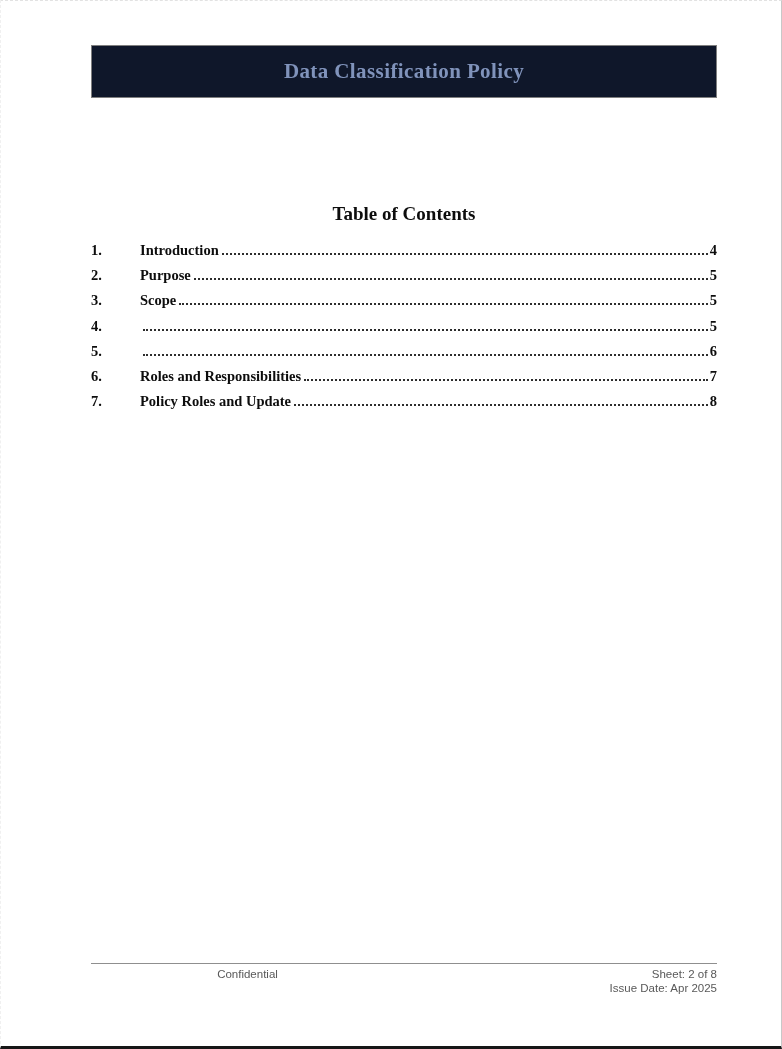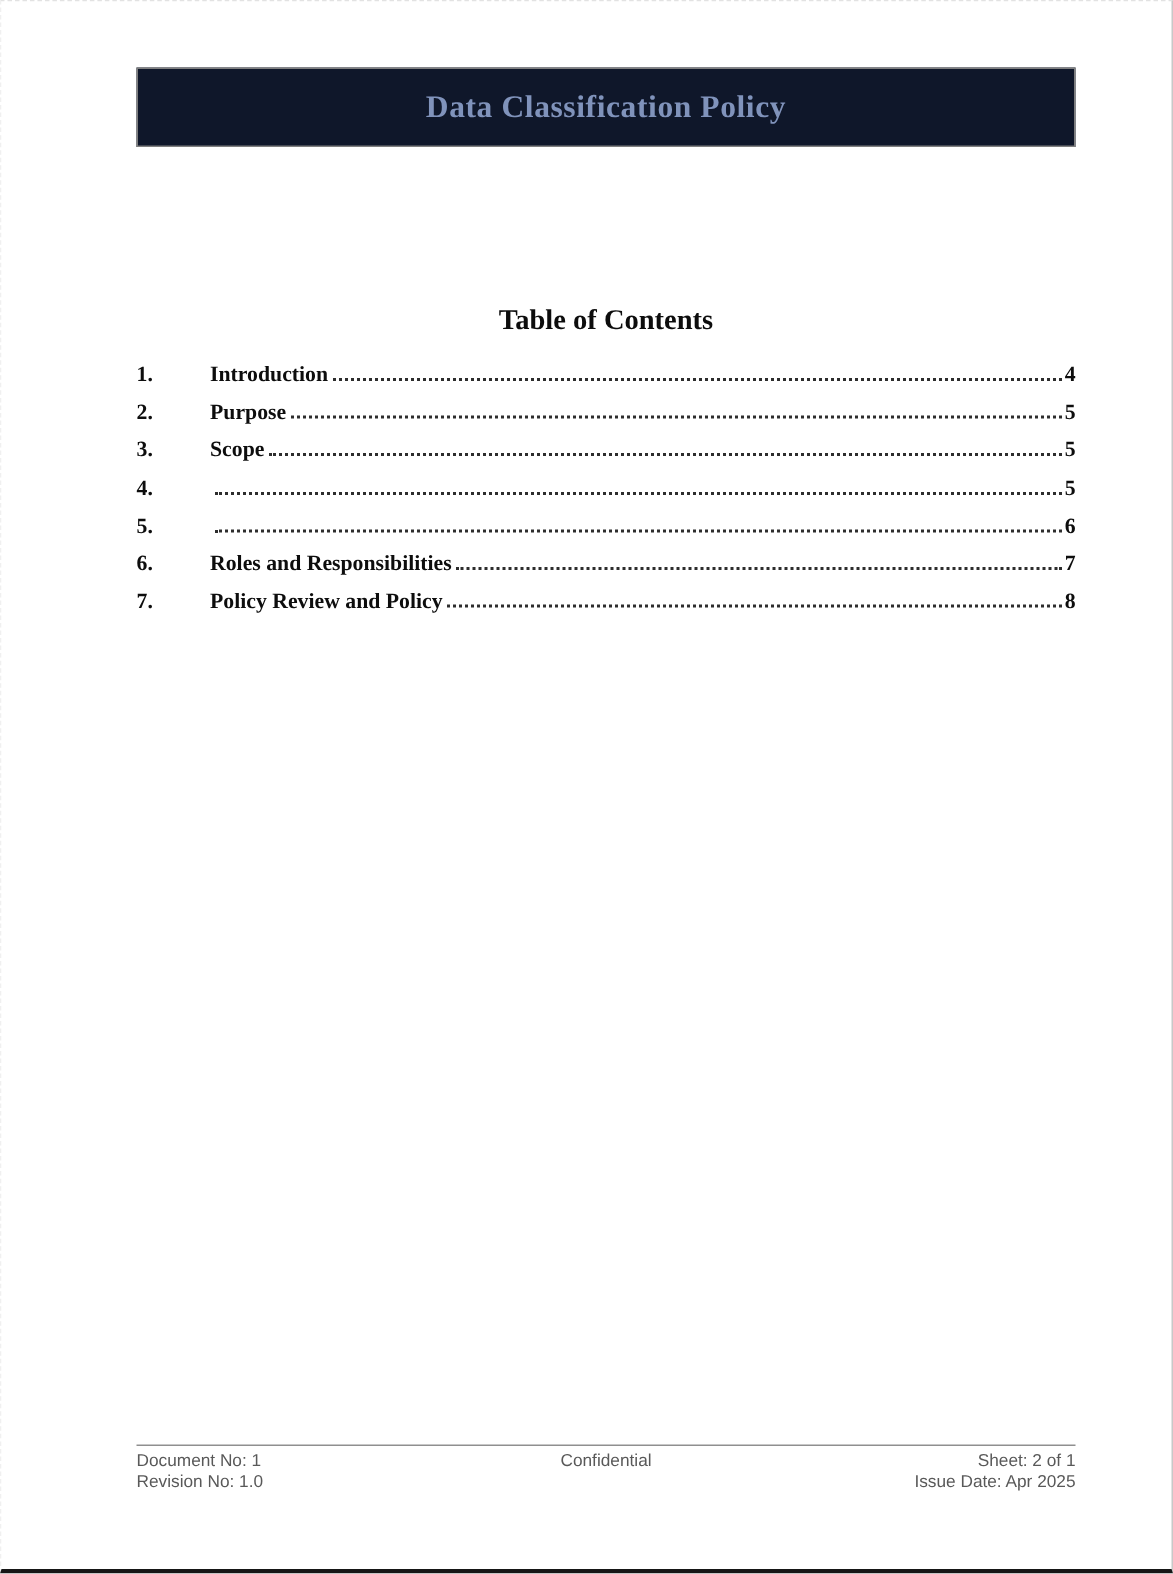"Policy Review and Policy" span.toc-label { text: Review and Policy -> Roles and Update }
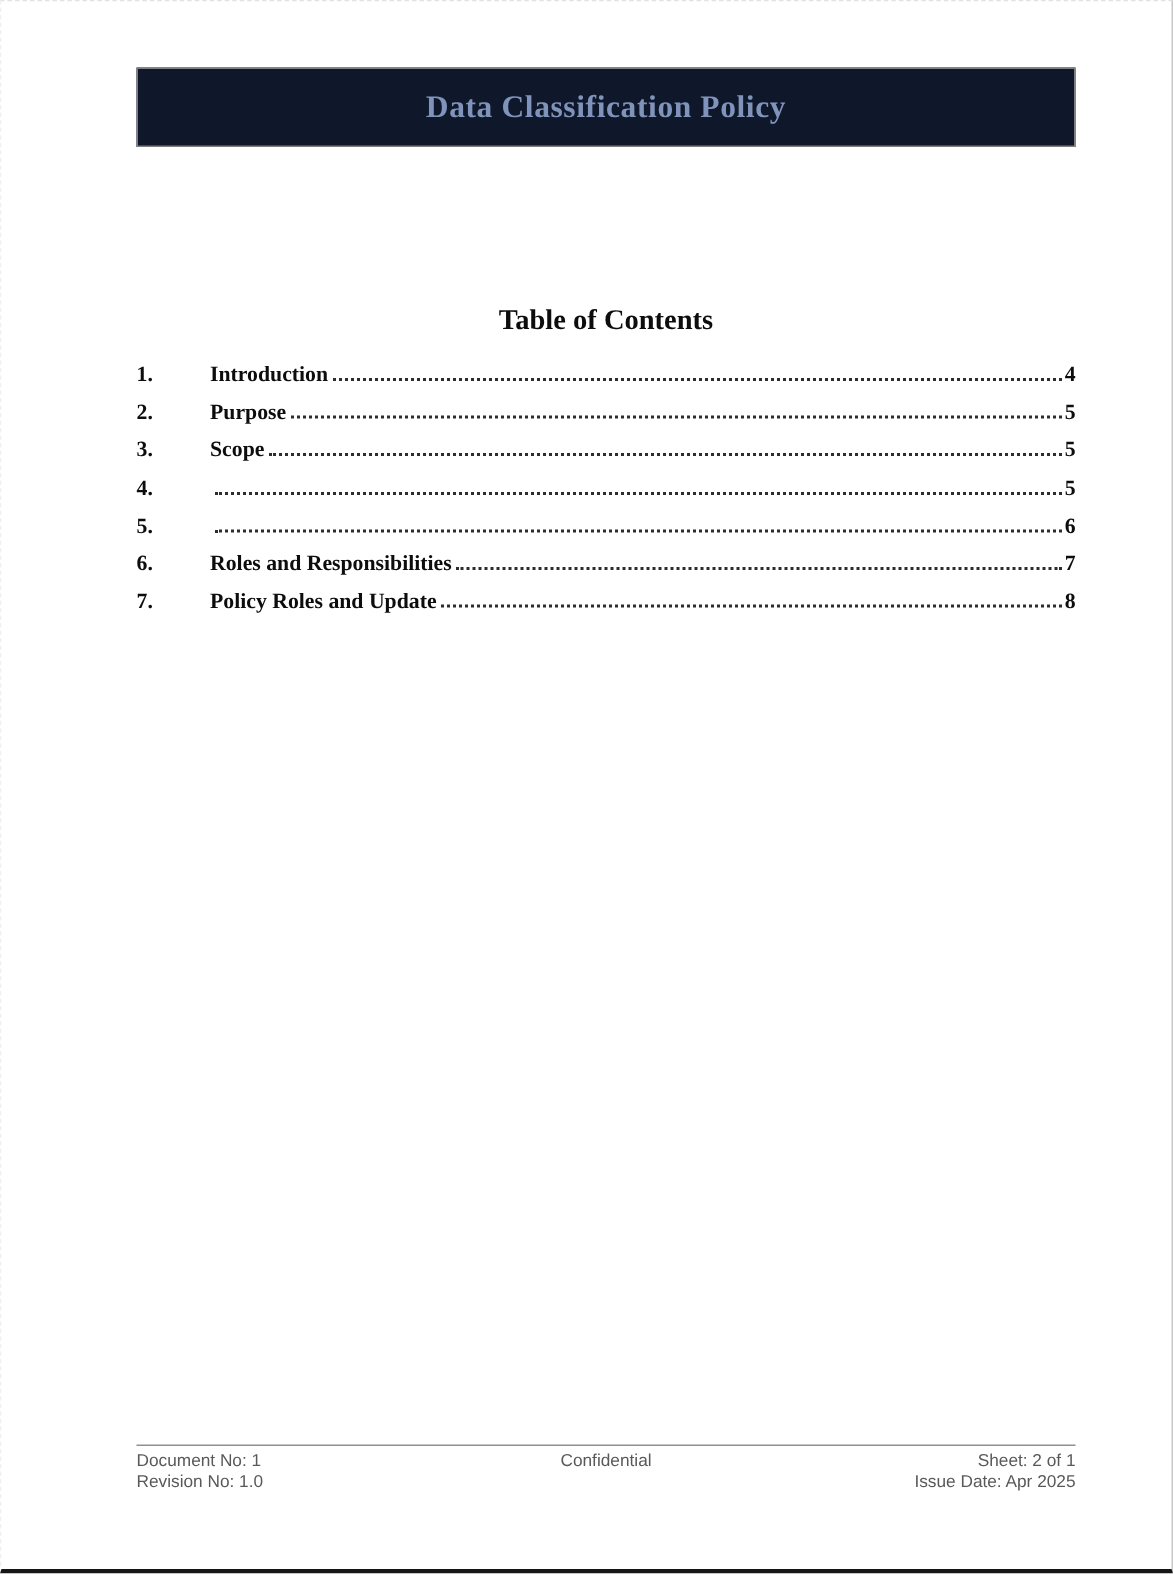"Document No: 1" div.footer-col { html: <div> <div>Document No: 1</div> <div>Revision No: 1.0</div> </div> -> none }
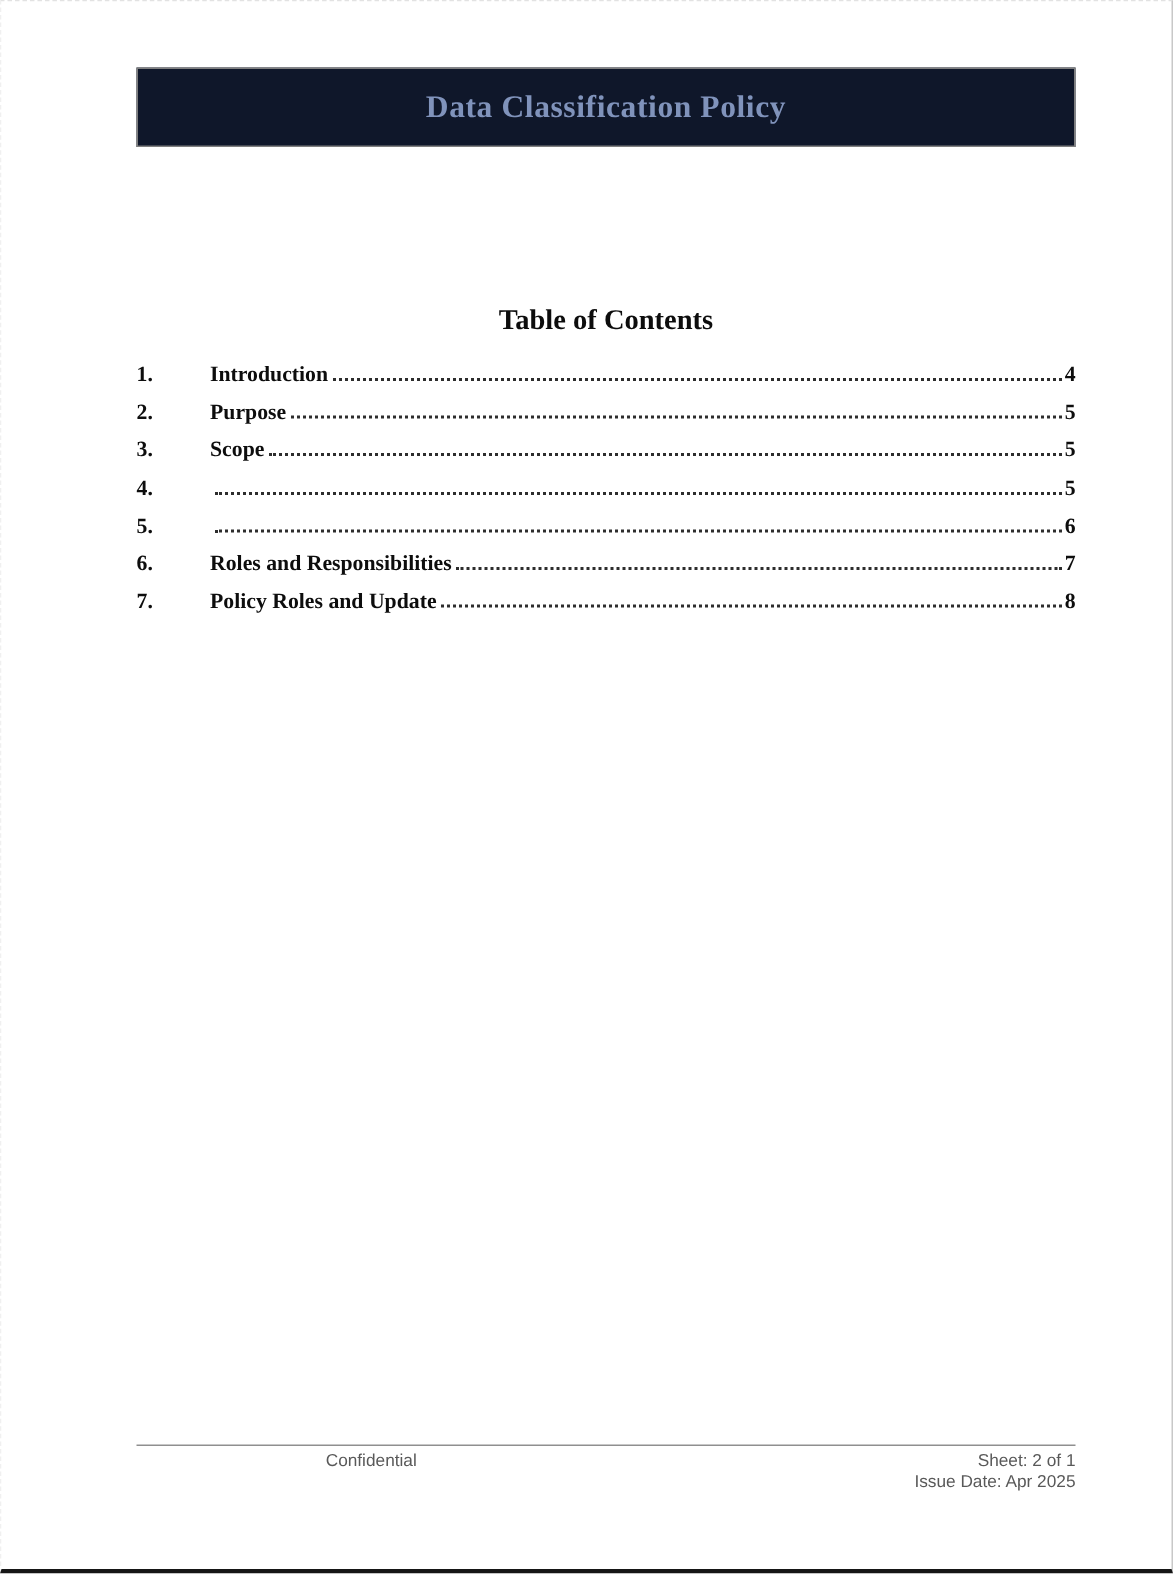"Sheet: 2 of 1" div { text: 1 -> 8 }
